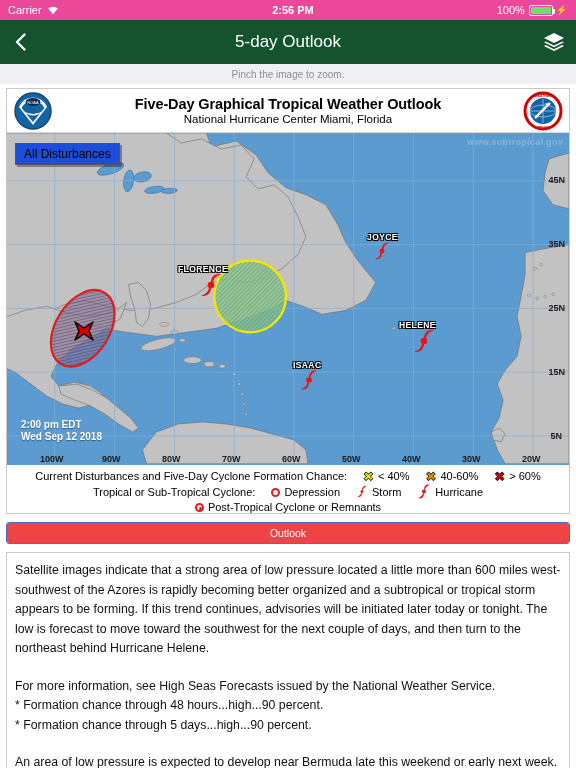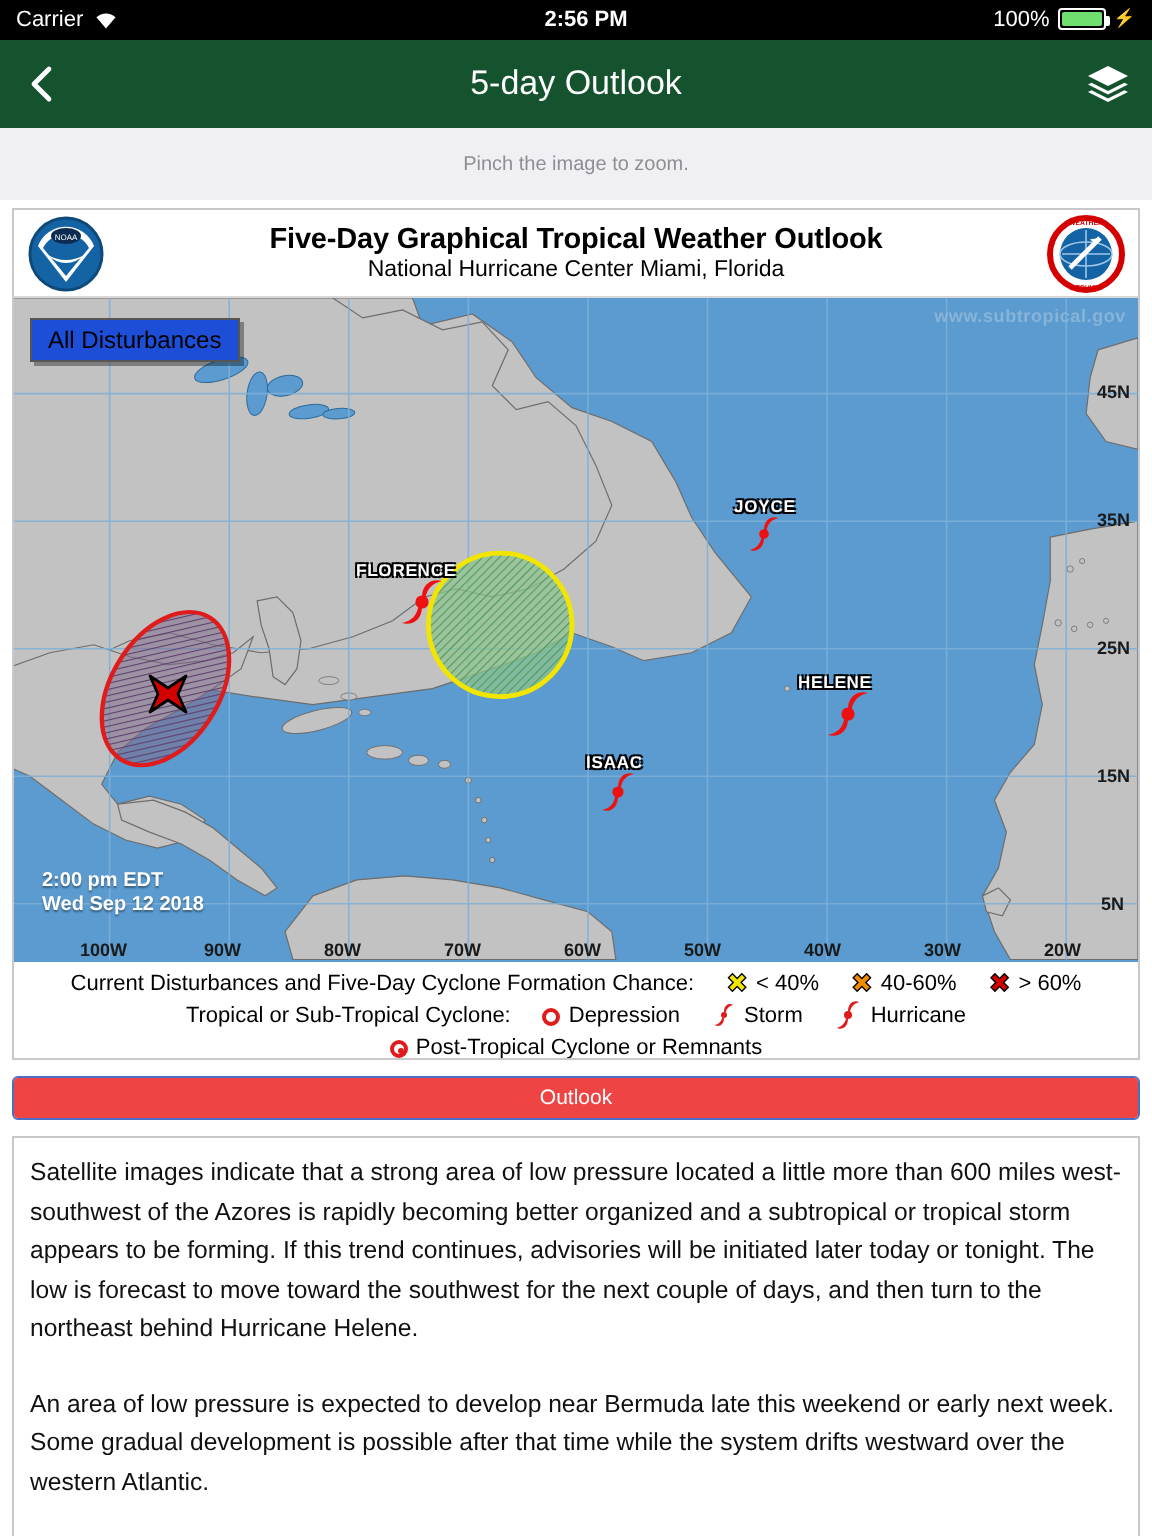"Carrier" .status-bar { background: #000000 -> #ec4899 }
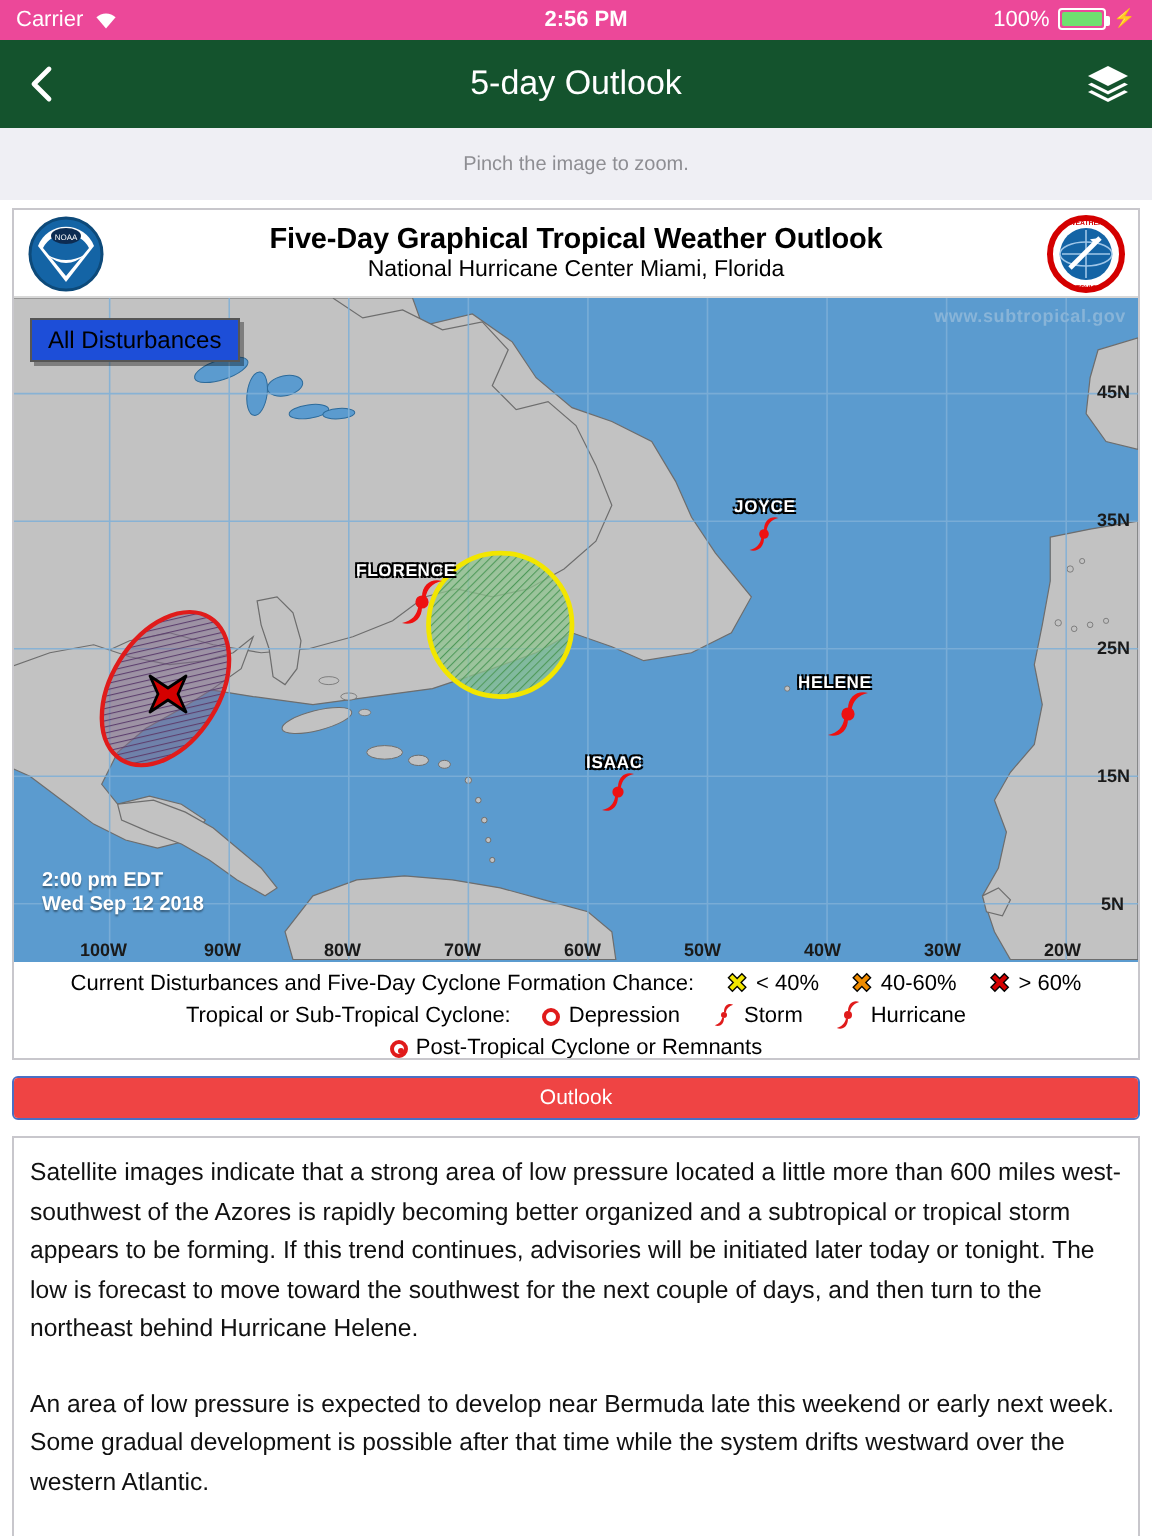"100%" .sb-right { align-items: flex-start -> center }
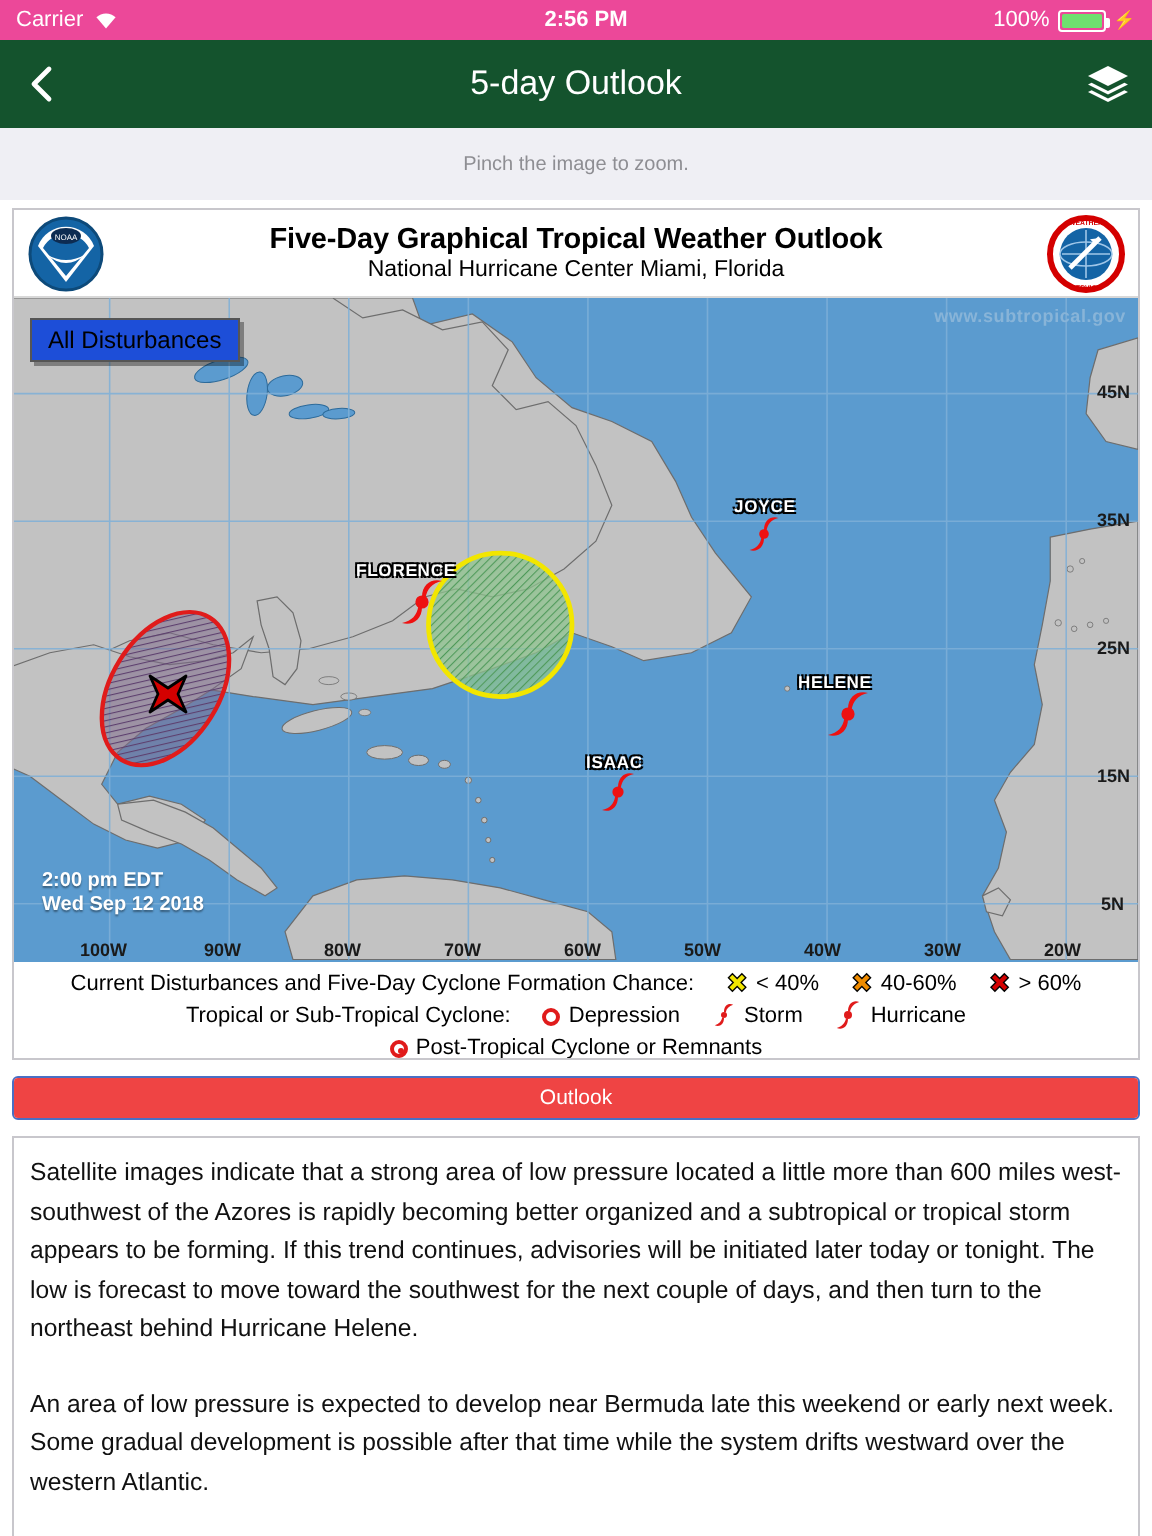"Pinch the image to zoom." .hint-bar { height: 36px -> 20px }
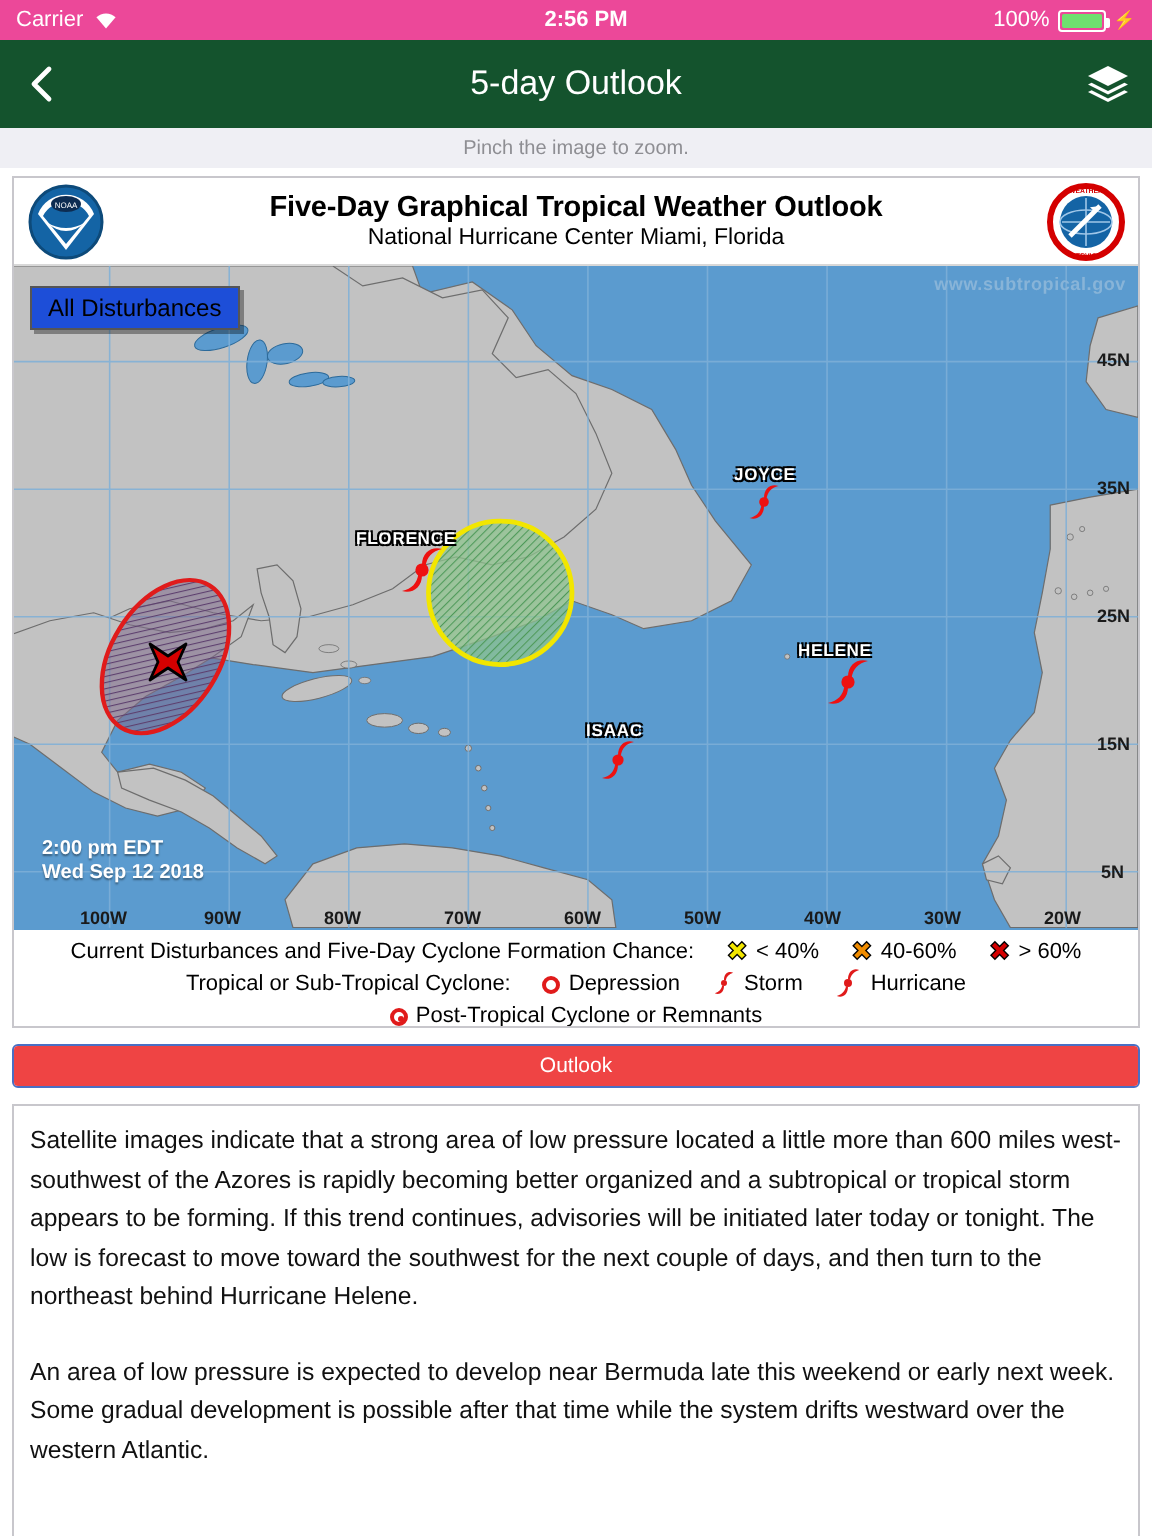"For more information, see High" p { html: none -> <p>For more information, see High Seas Forecasts issued by the National Weather Service. * Formation chance through 48 hours...high...90 percent. * Formation chance through 5 days...high...90 percent.</p> }
